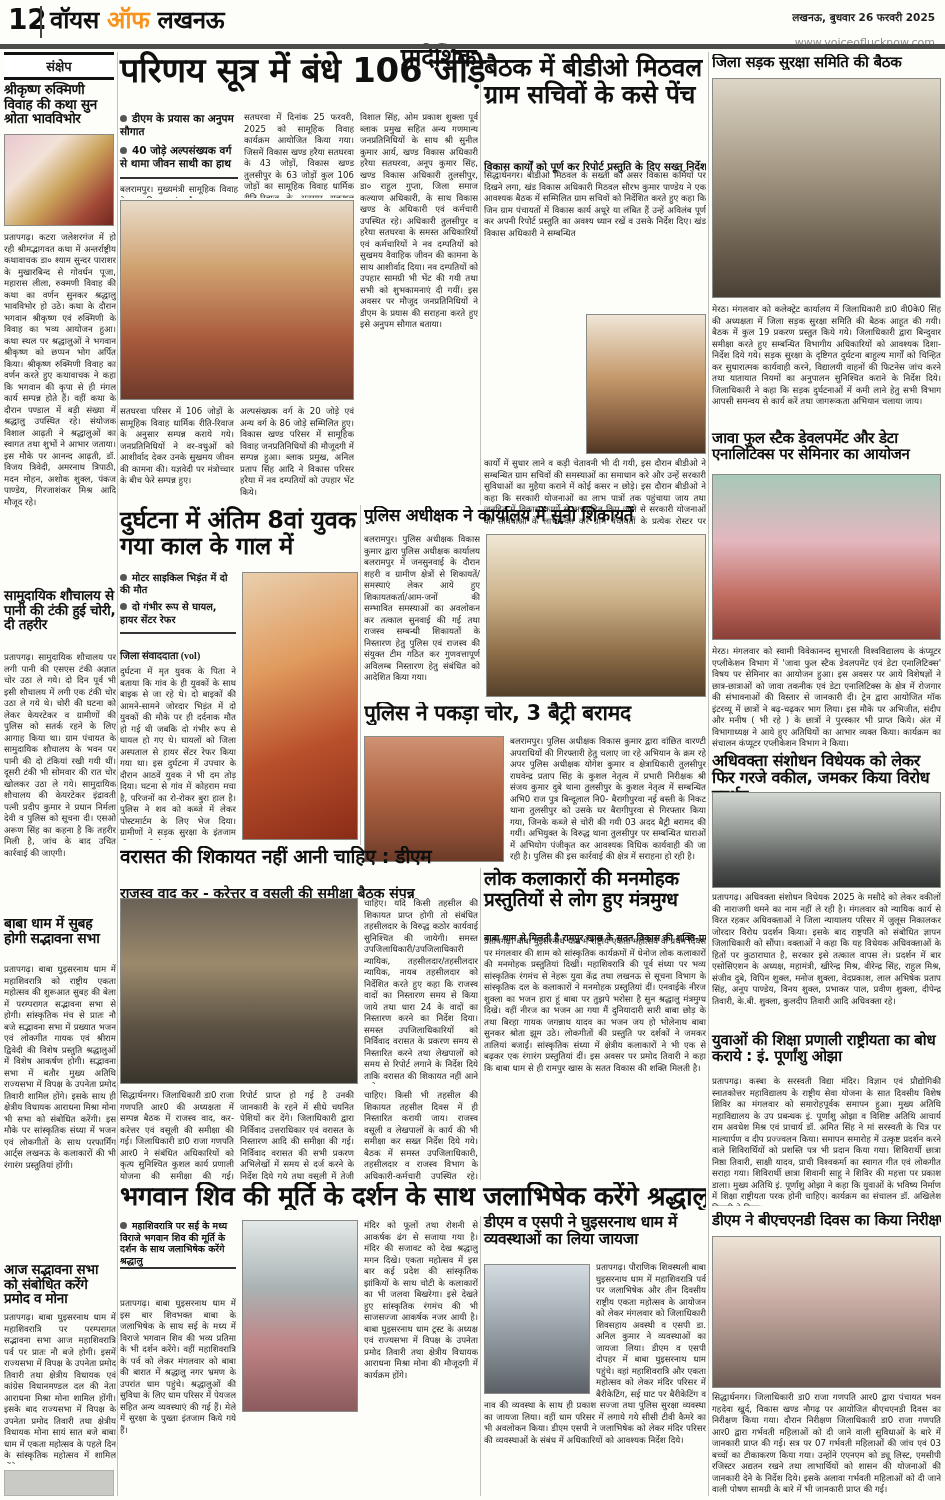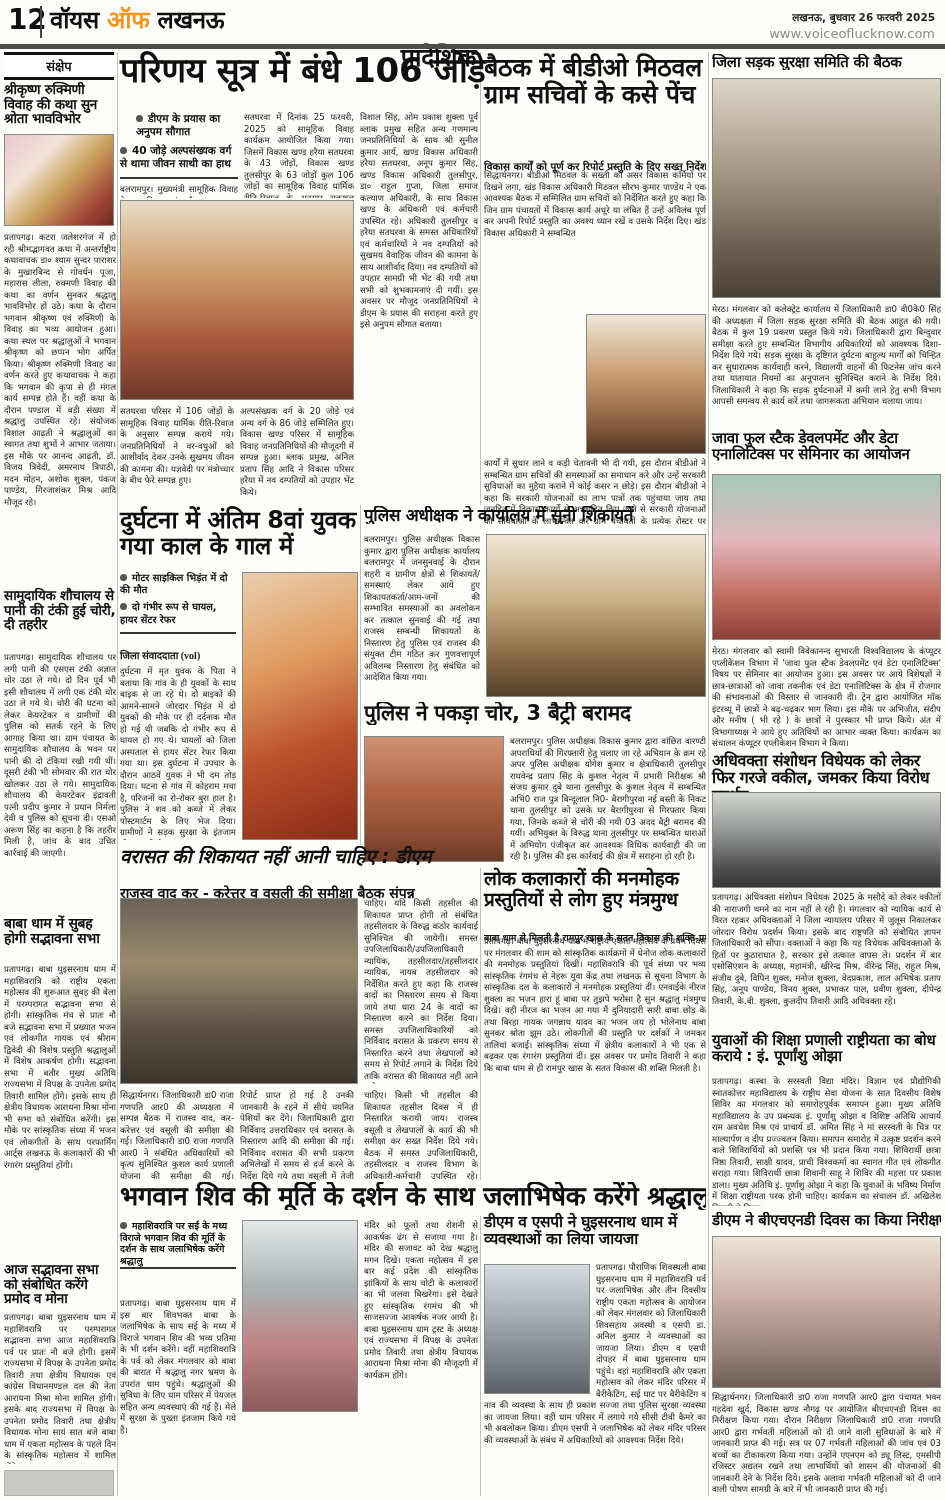"www.voiceoflucknow.com" div { font-size: 13px -> 11px; margin-top: 2px -> 12px }
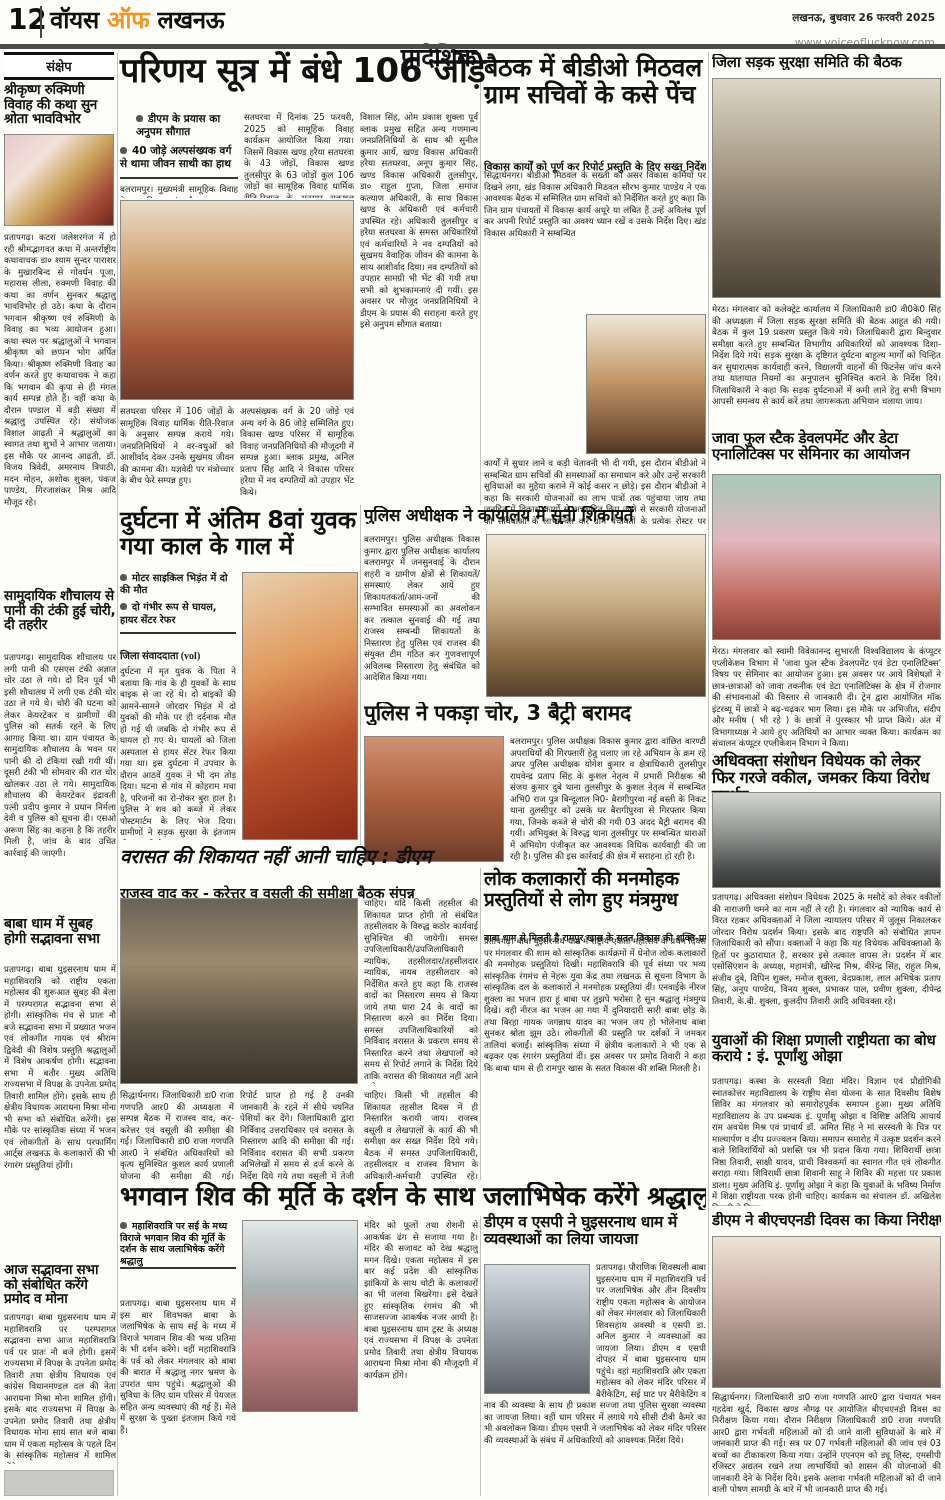"डीएम के प्रयास का अनुपम" div.bullet-line { margin-left: 16px -> none }
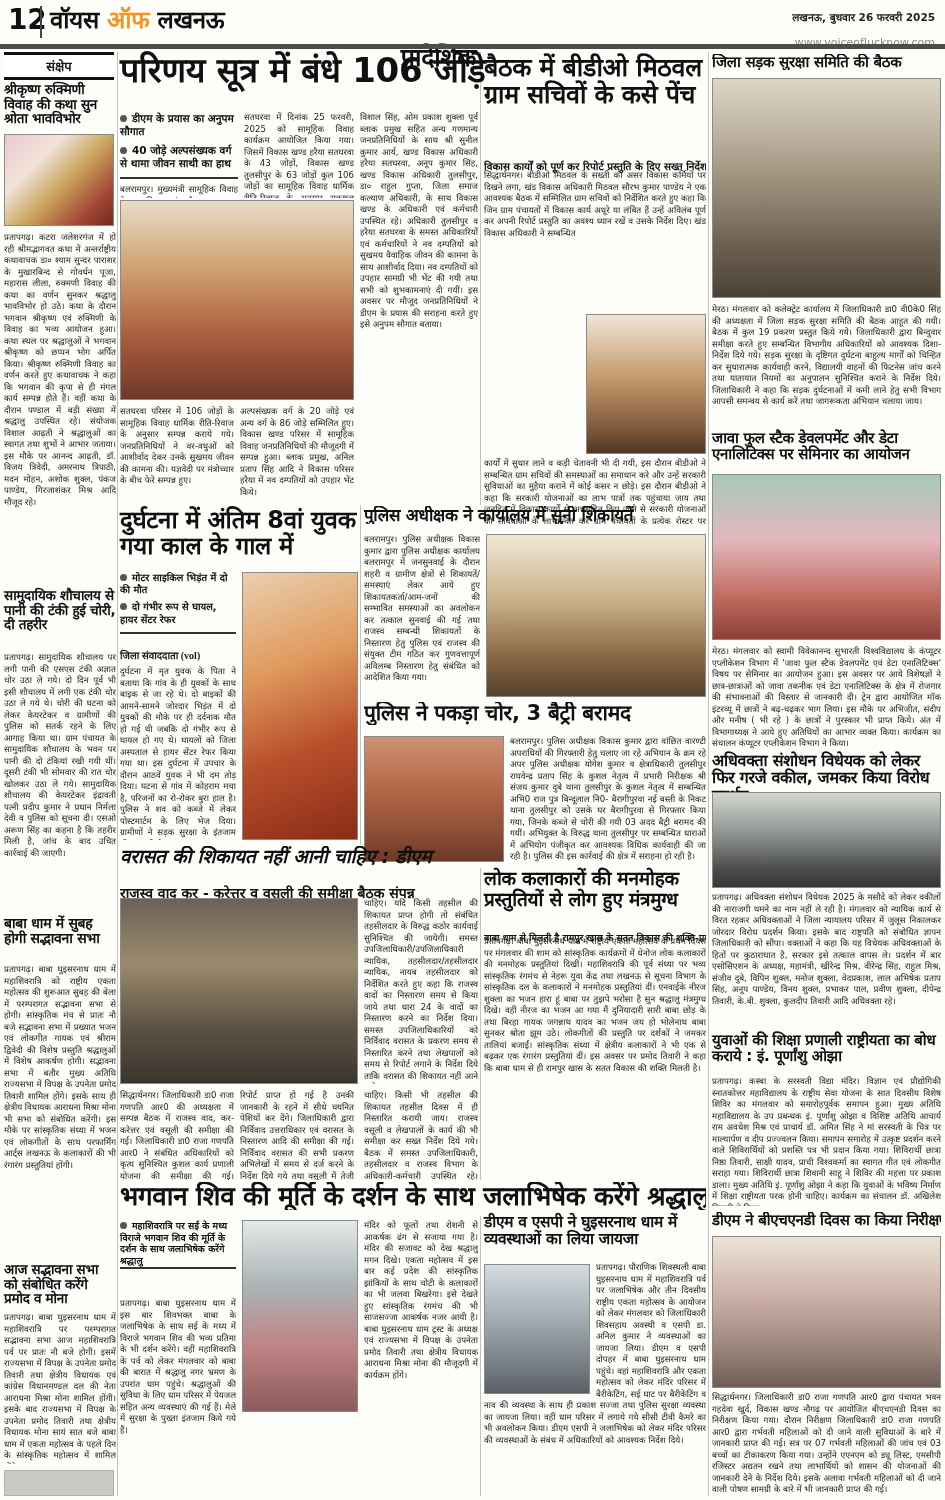"वरासत की शिकायत नहीं आनी" div.abs { font-style: italic -> none }
